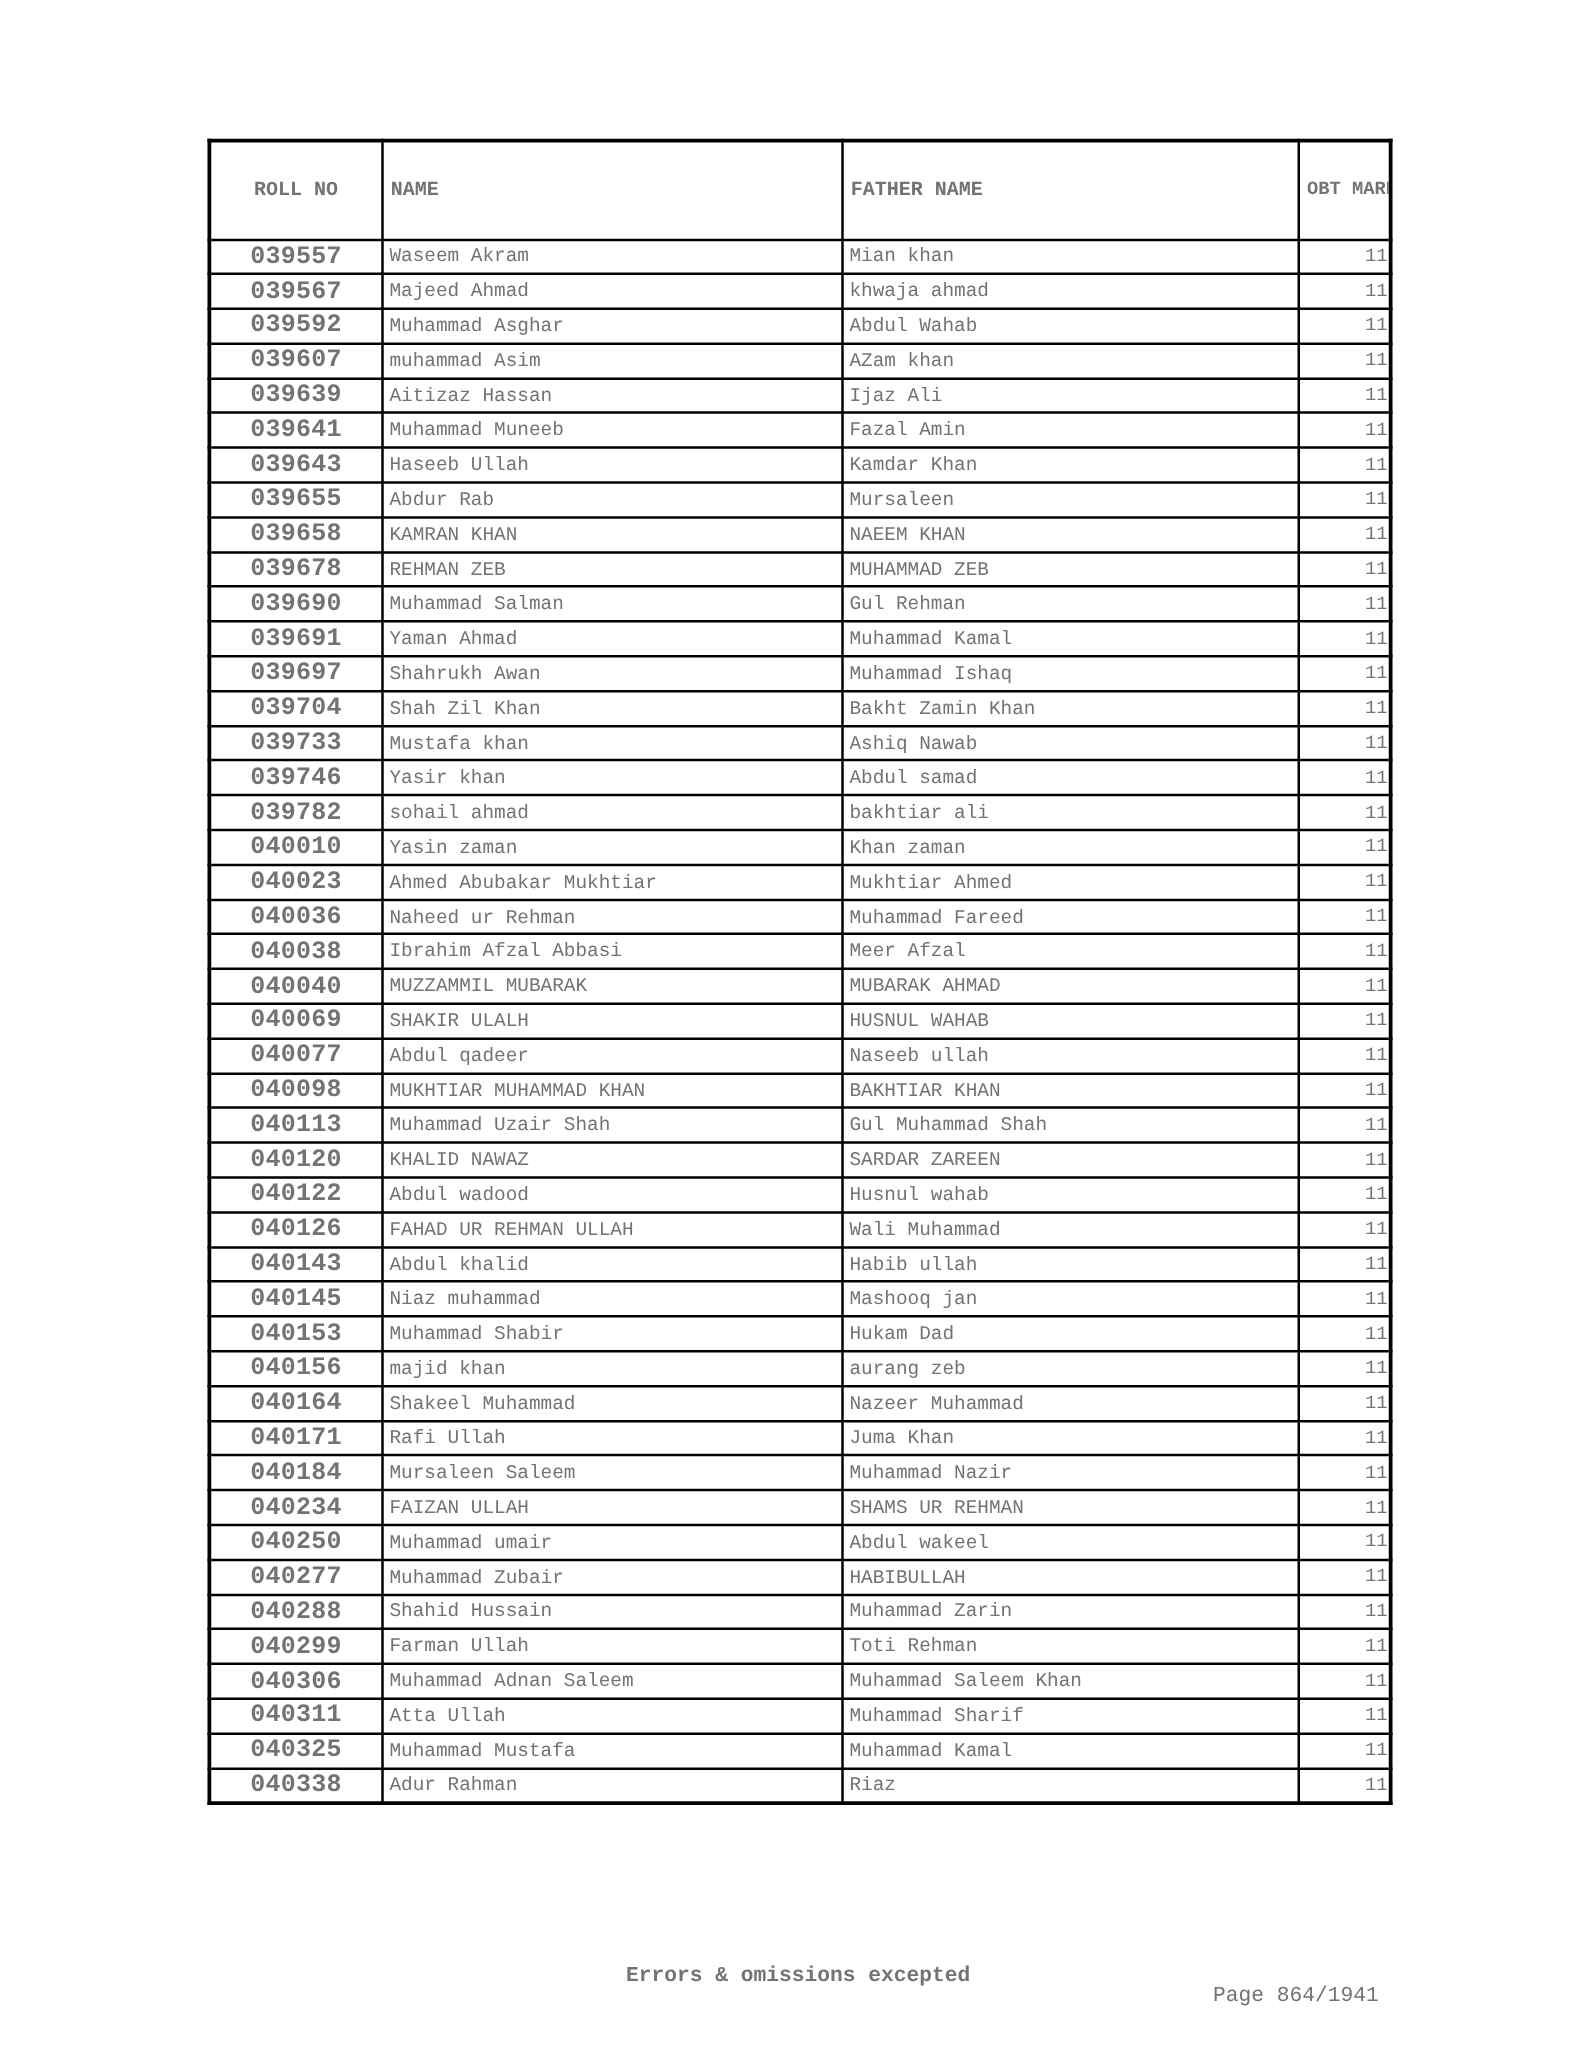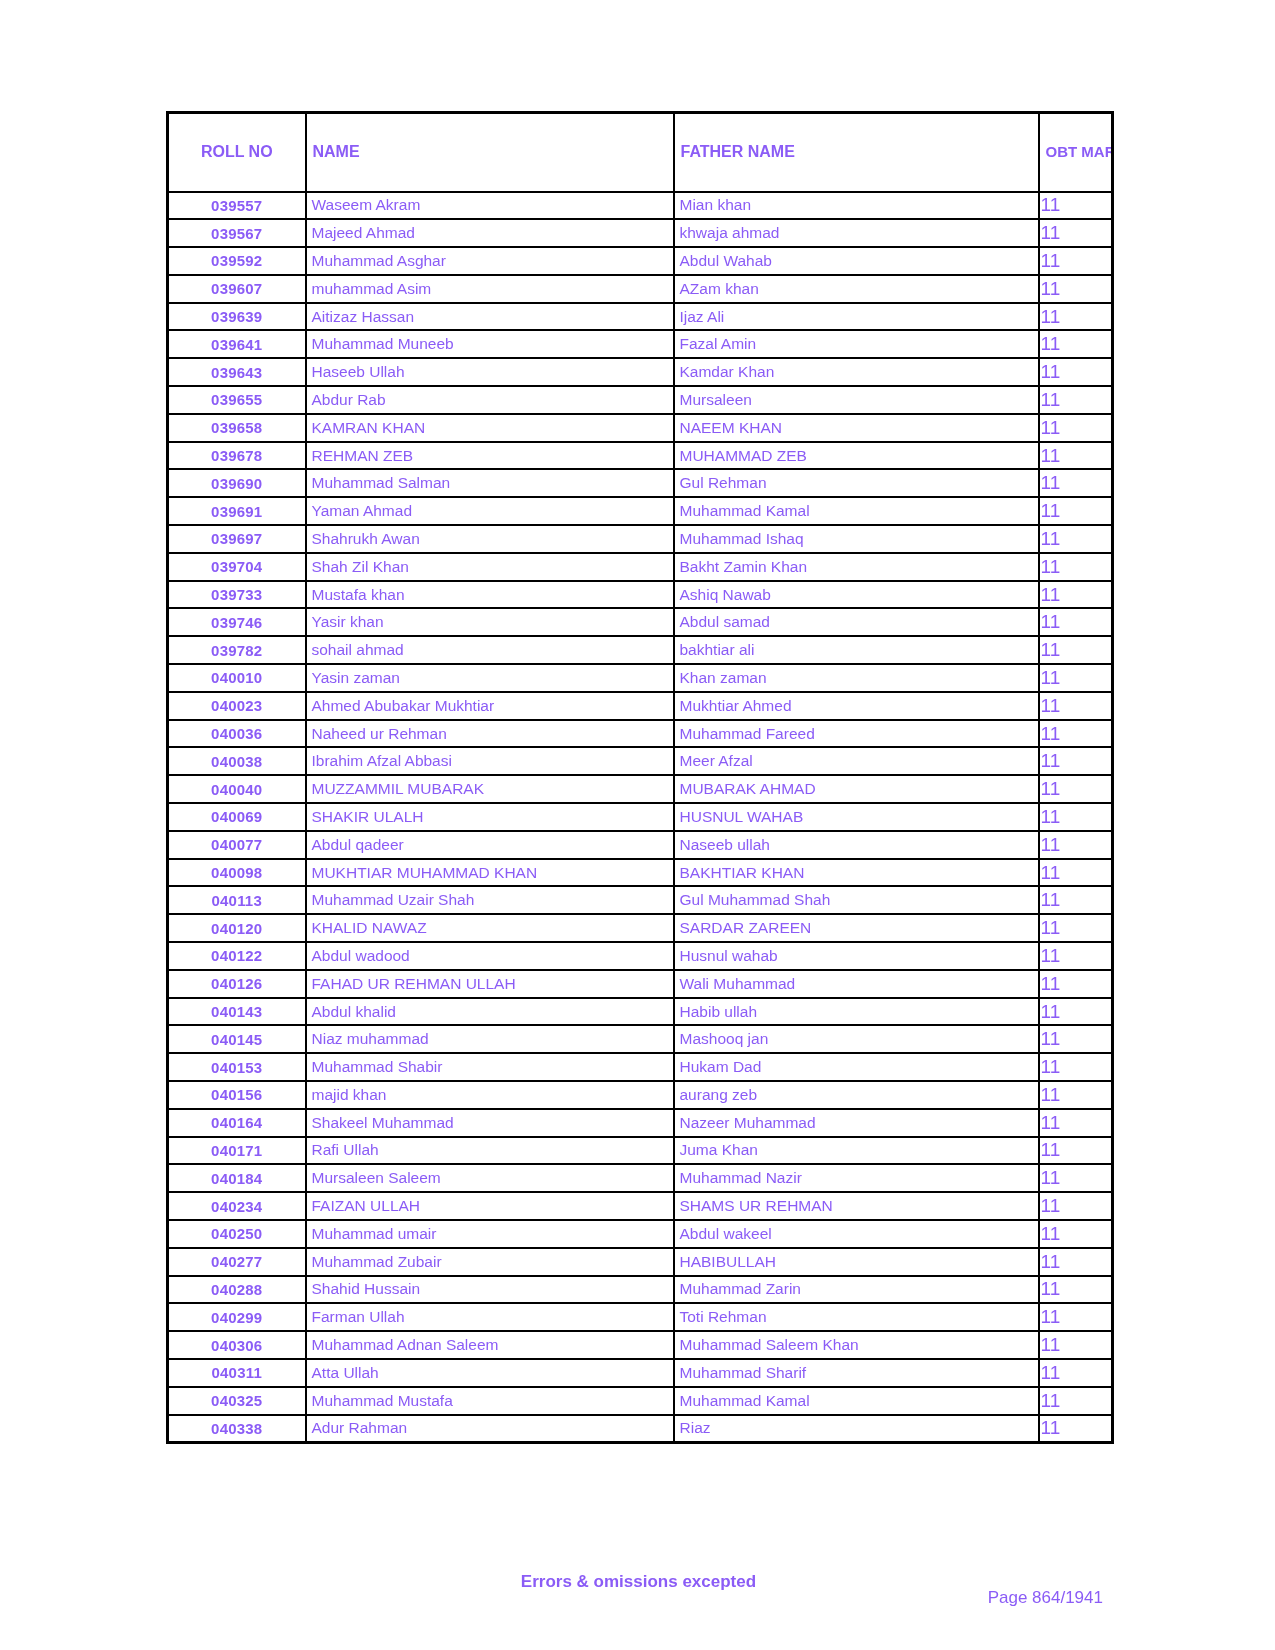"ROLL NO" .page { color: #8b5cf6 -> #737373; font-family: Liberation Sans, sans-serif -> Liberation Mono, monospace }
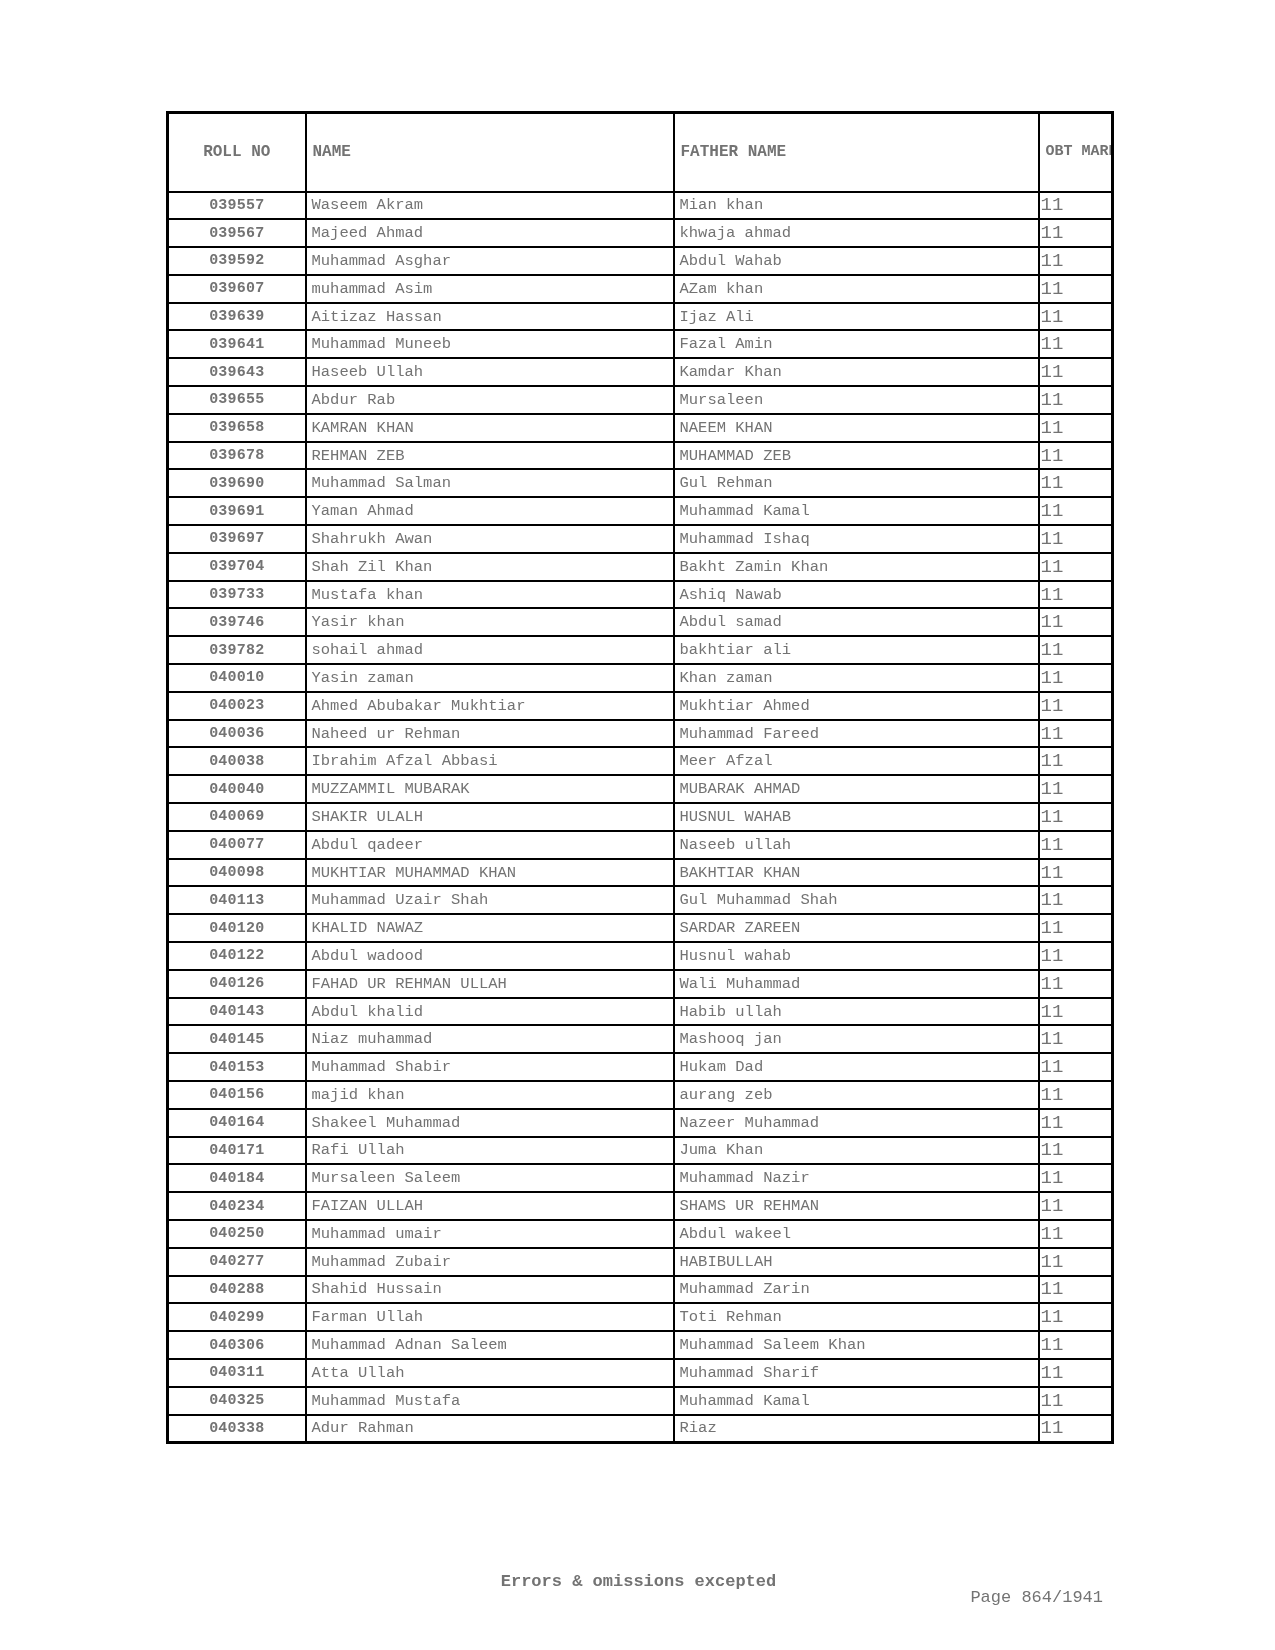"039557" td.cell-roll { font-size: 15px -> 20px }
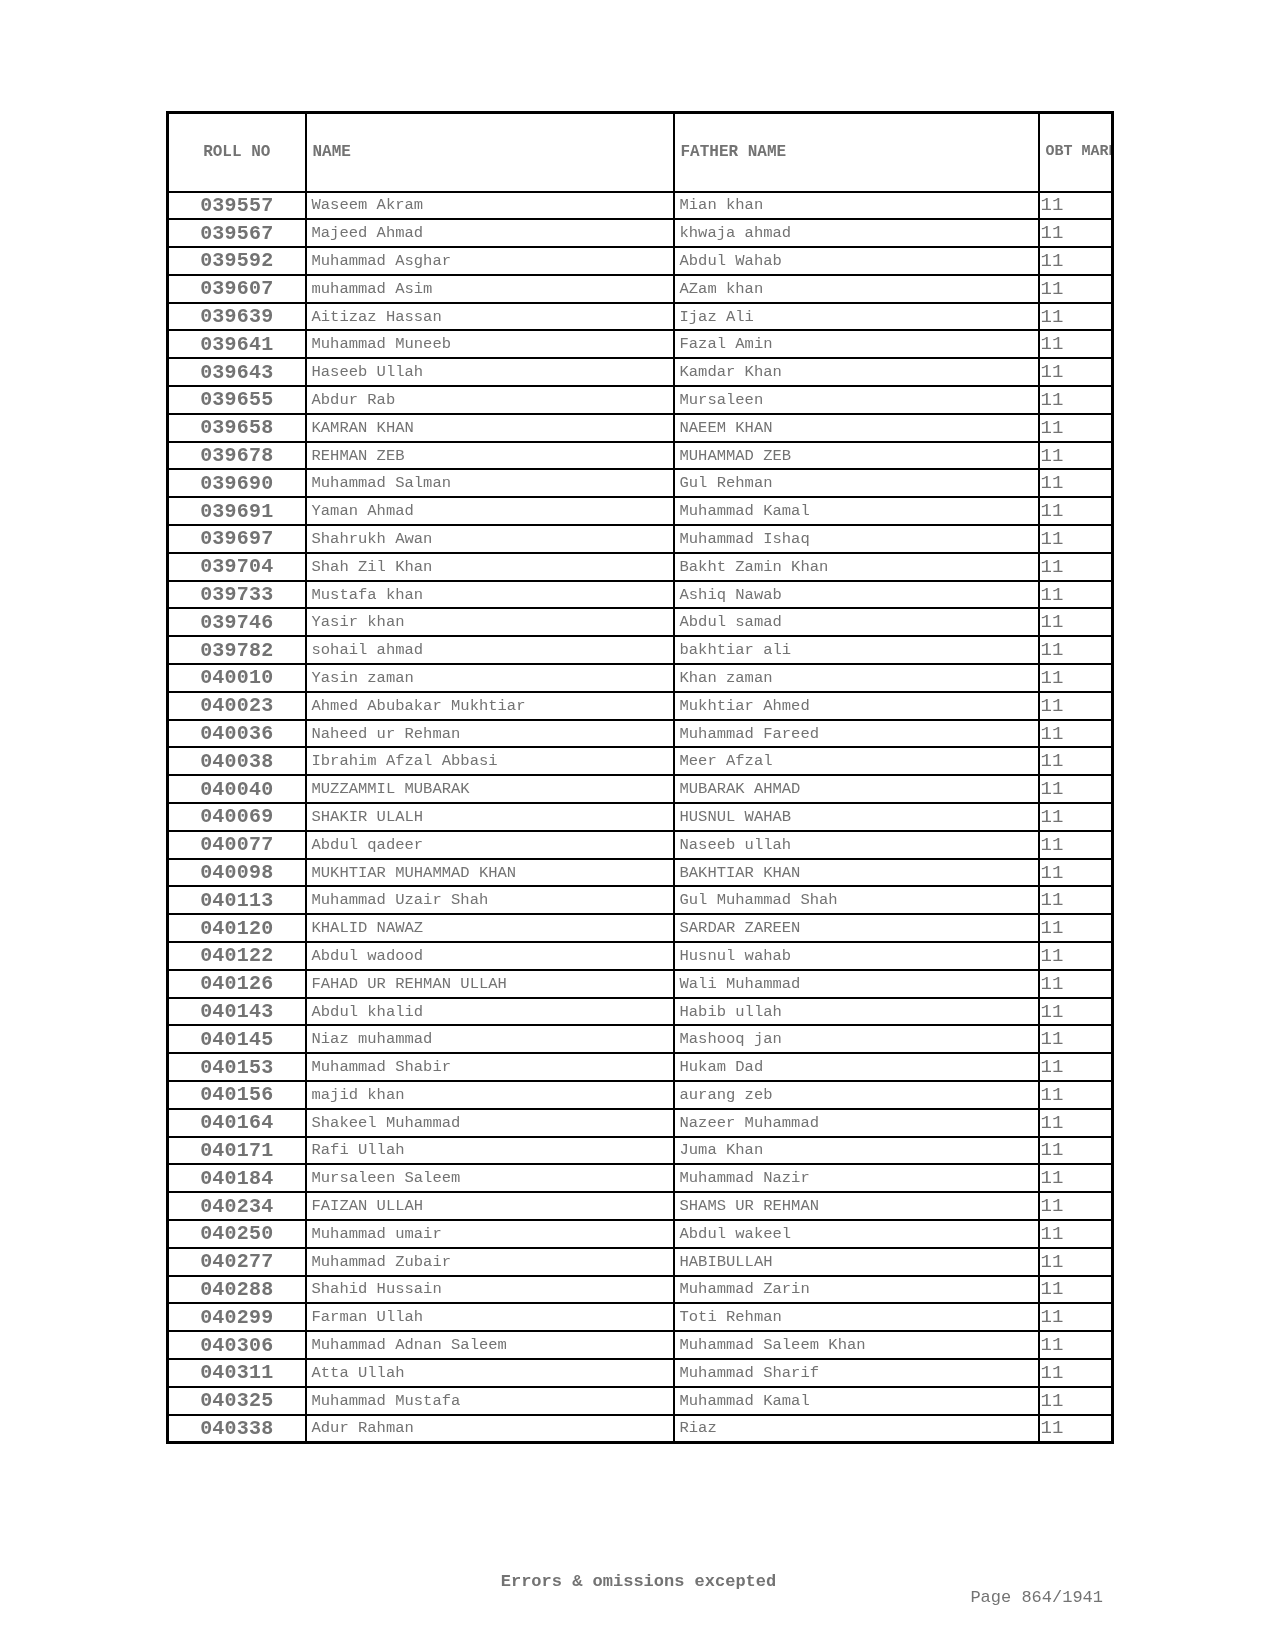"11" td.cell-marks { font-size: 19px -> 15px; text-align: left -> right }
